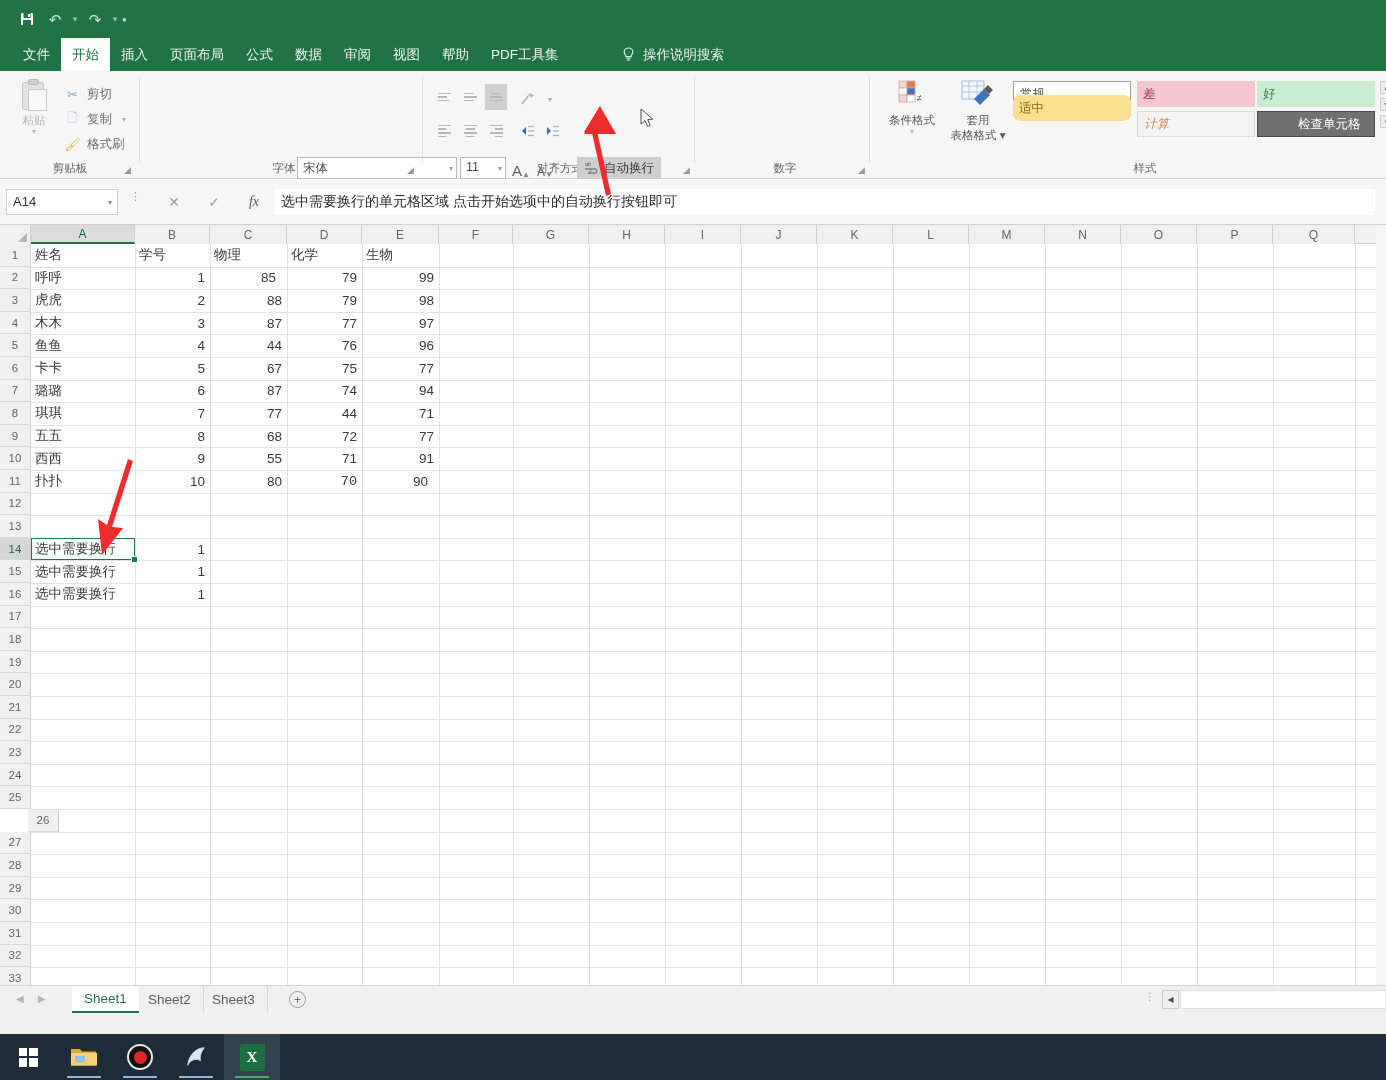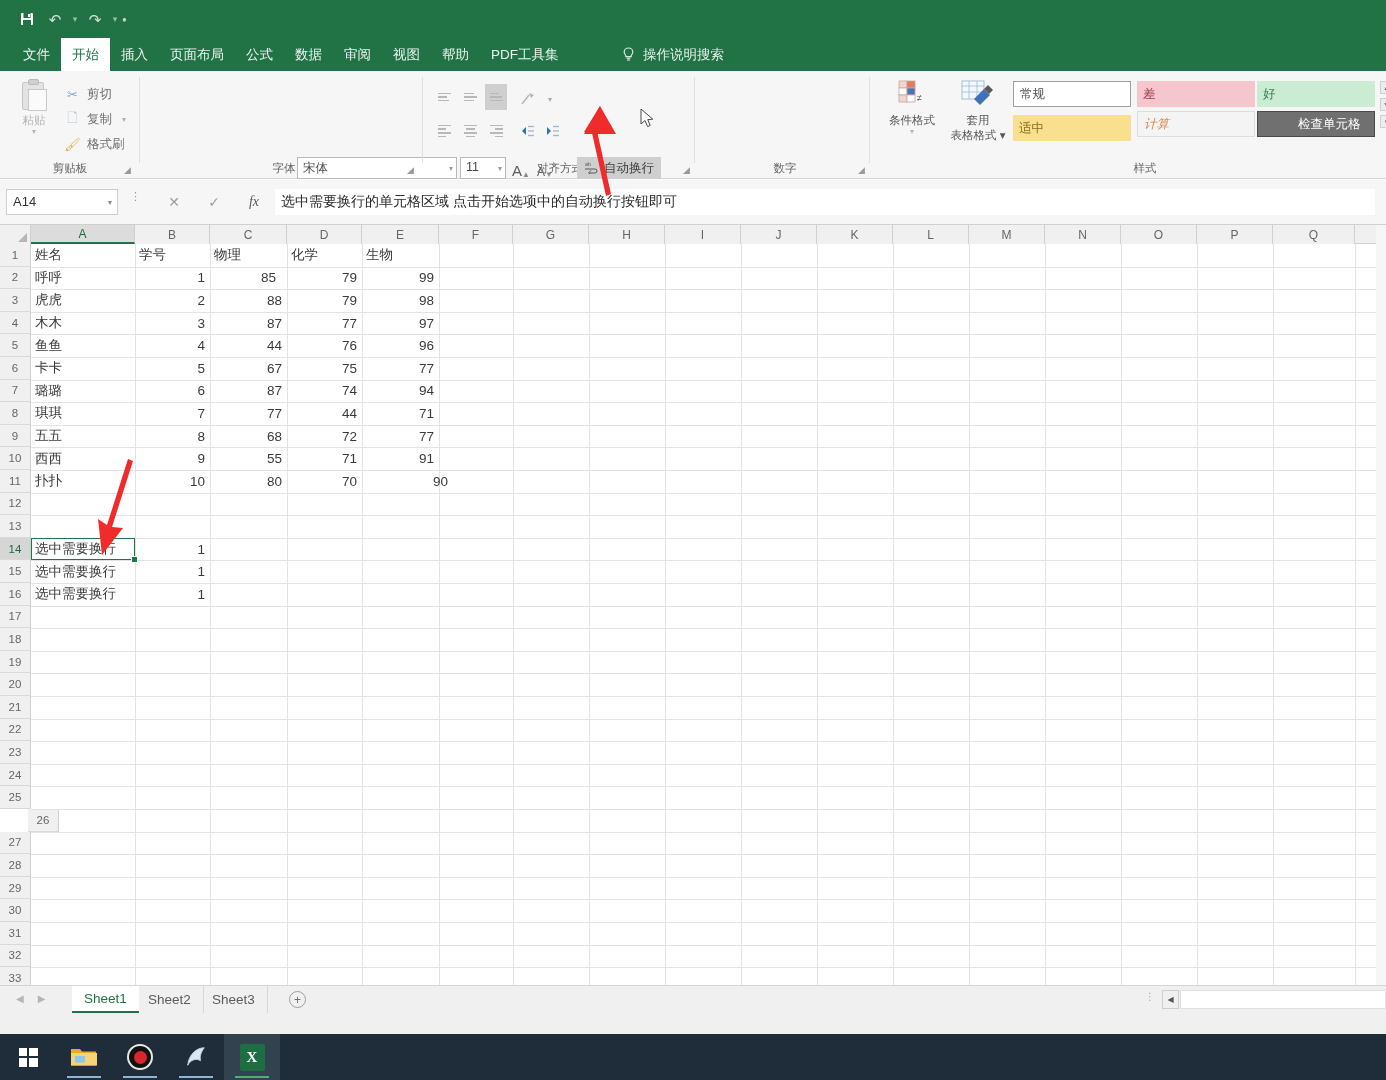"适中" div.stylecell { border-radius: none -> 7px; top: 44px -> 24px }
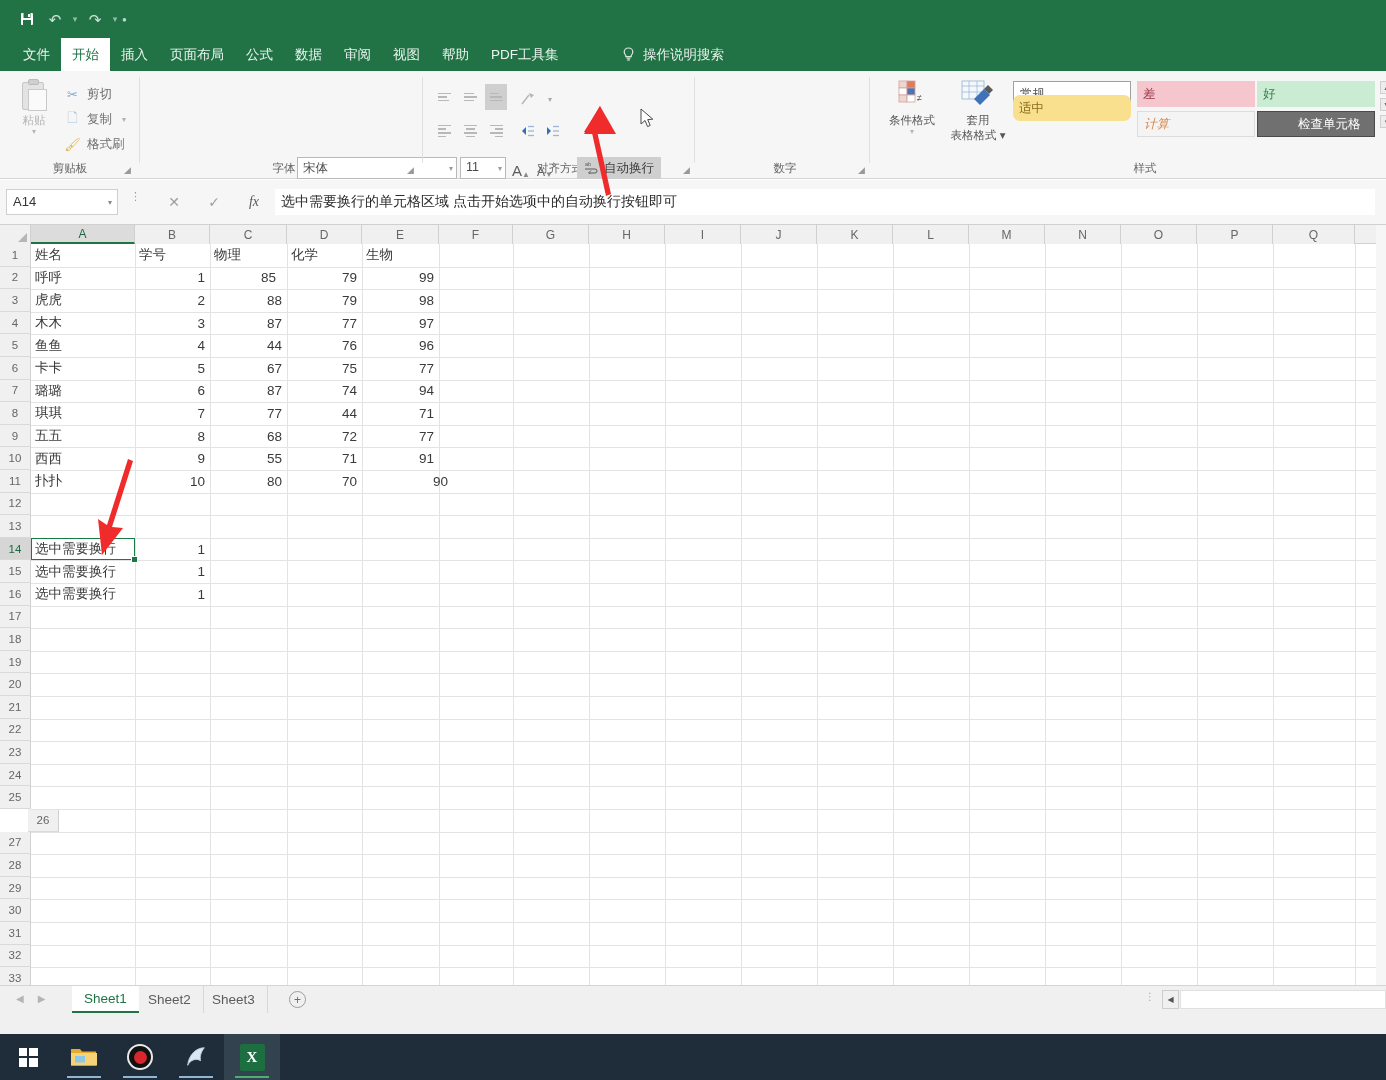"70" div.cell { font-family: none -> Liberation Mono, monospace }
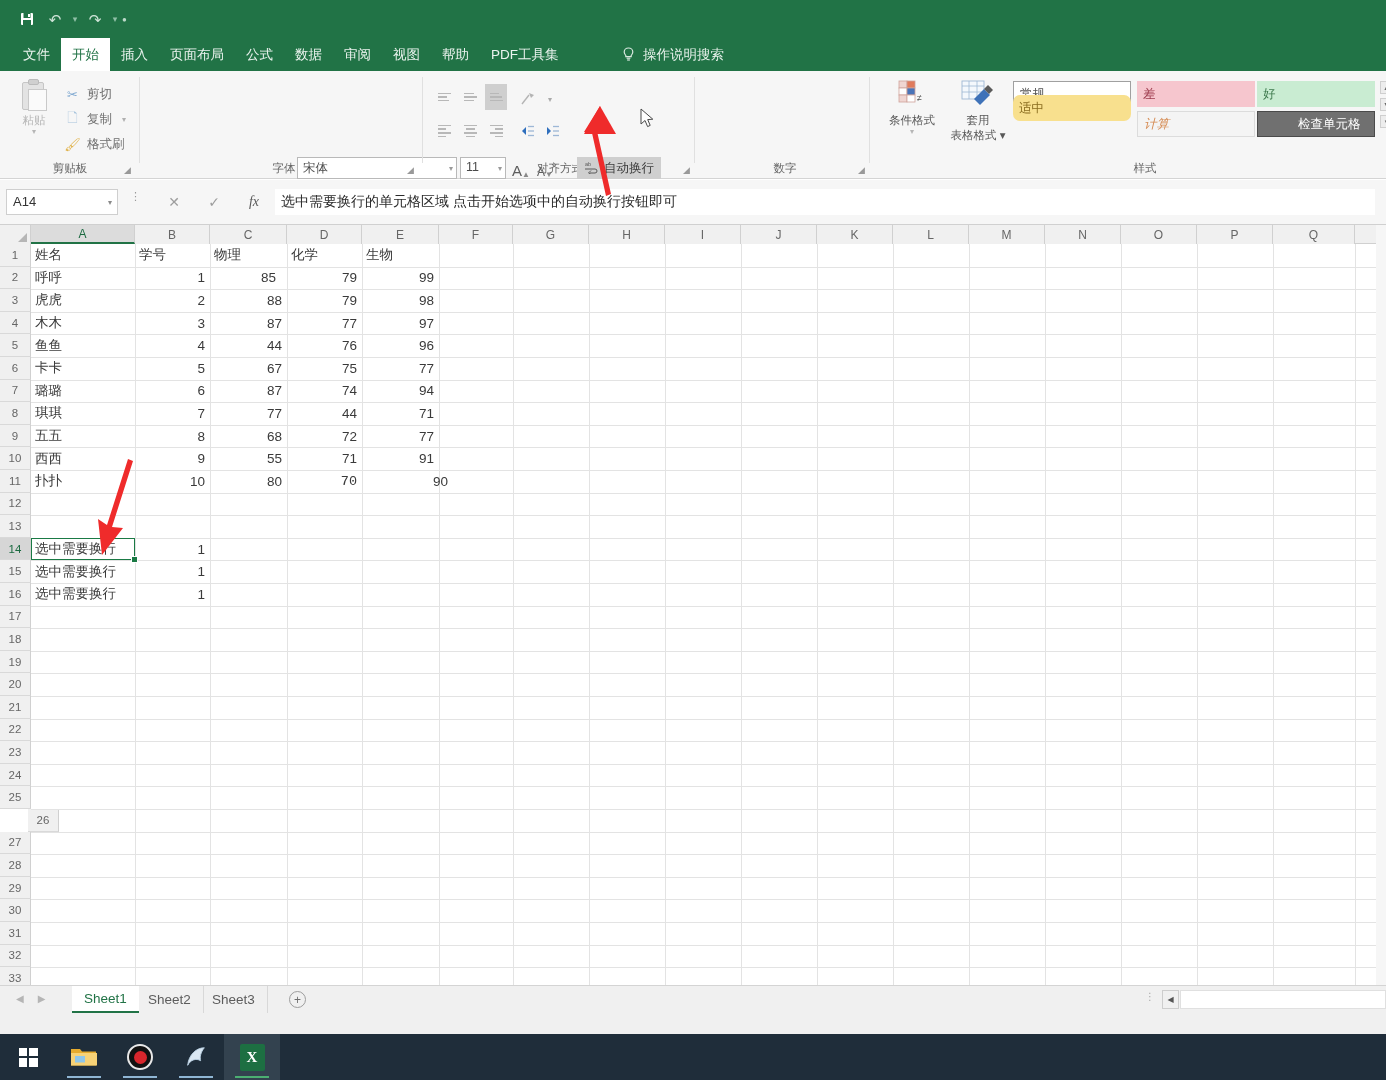"90" div.cell { left: 345px -> 325px }
